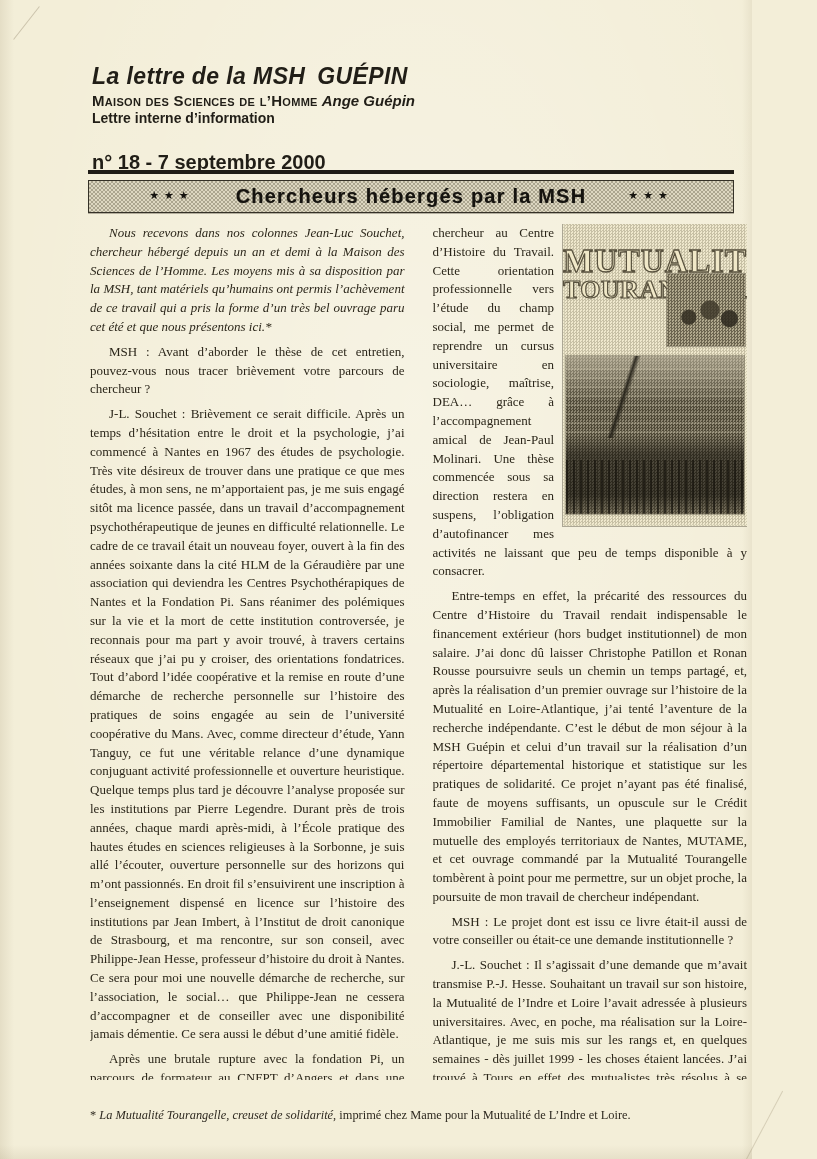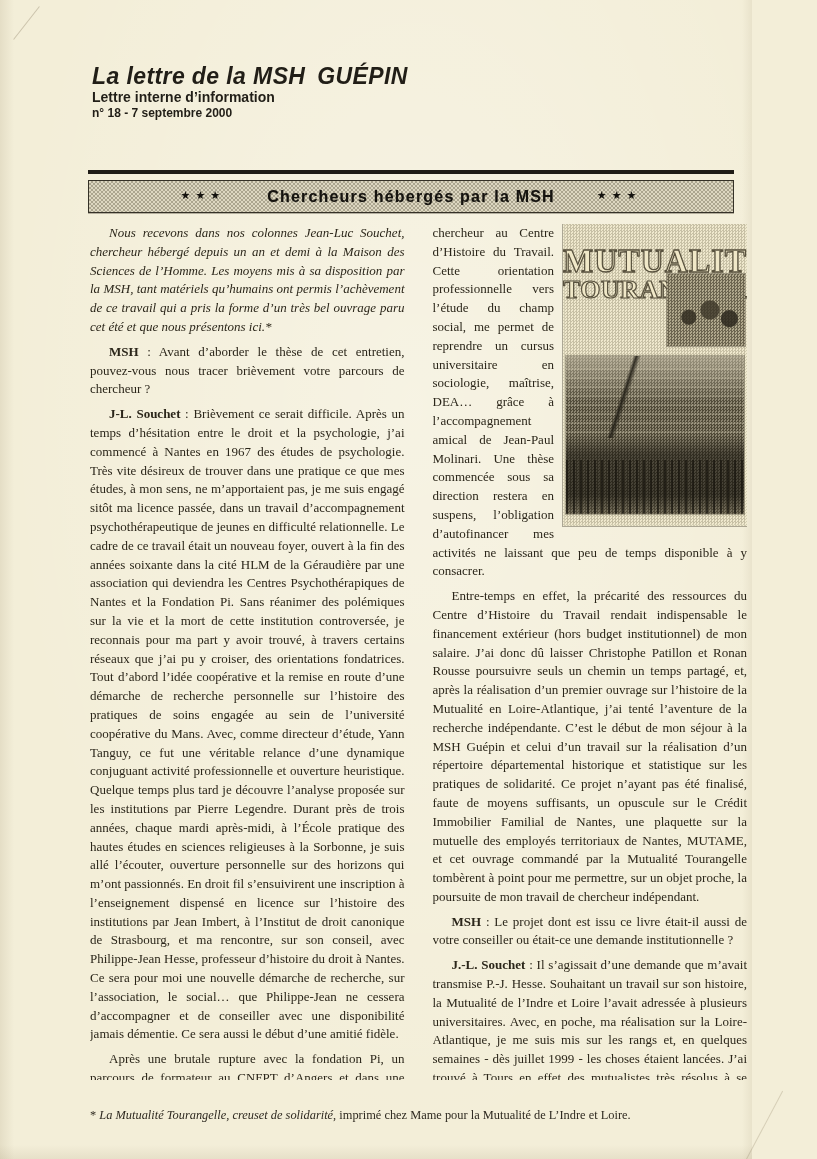"Maison des Sciences de l’Homme" div.org-line { html: none -> <div> <span>Maison des Sciences de l’Homme</span> <span>Ange Guépin</span> </div> }
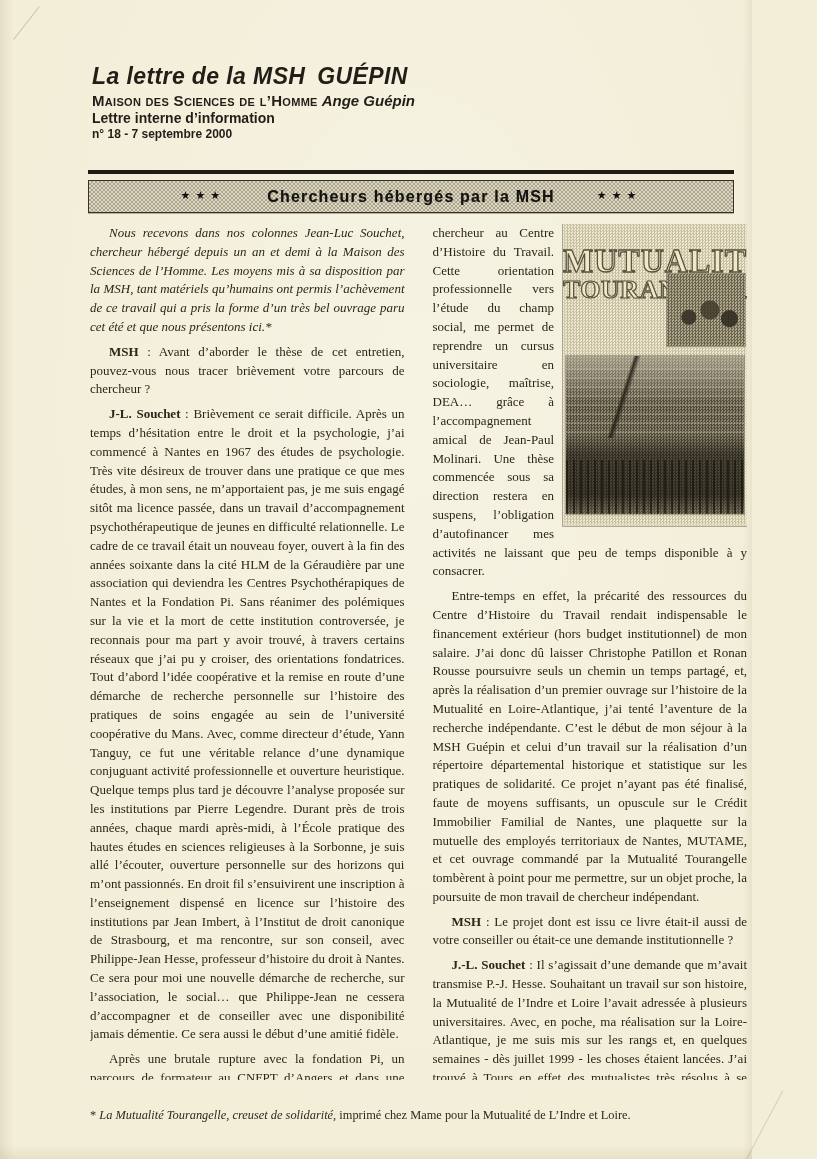"n° 18 - 7 septembre" .issue { font-size: 12px -> 20px; margin-top: none -> 24px; text-decoration: none -> underline }
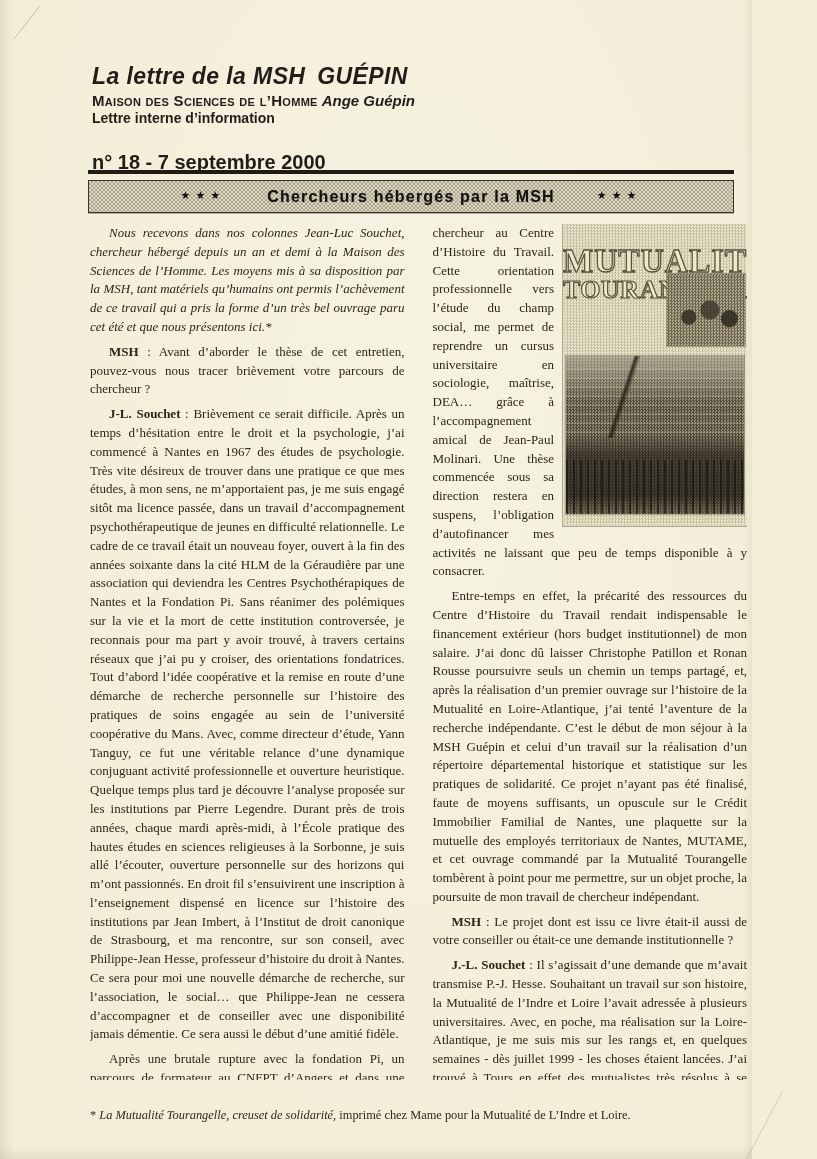"Chercheurs hébergés par la MSH" .banner .stitle { font-size: 16px -> 20px }
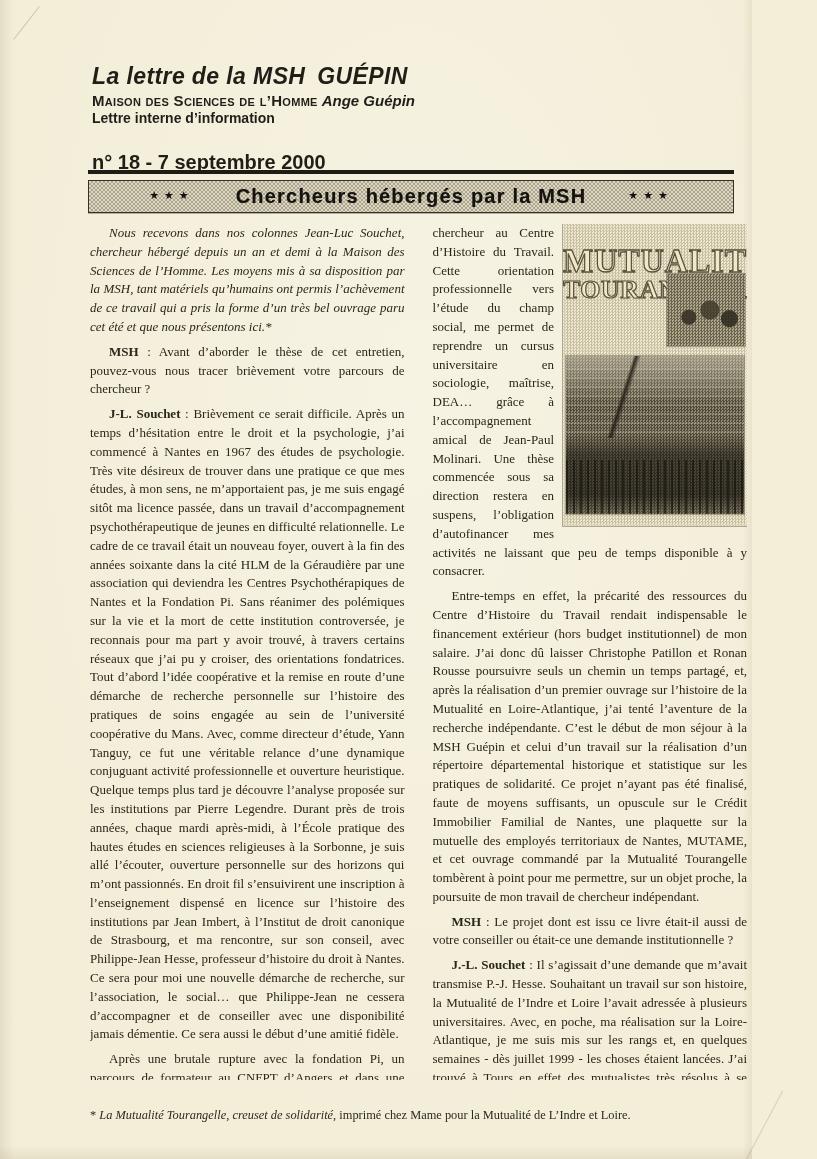"MSH" .lead { font-weight: bold -> normal }
